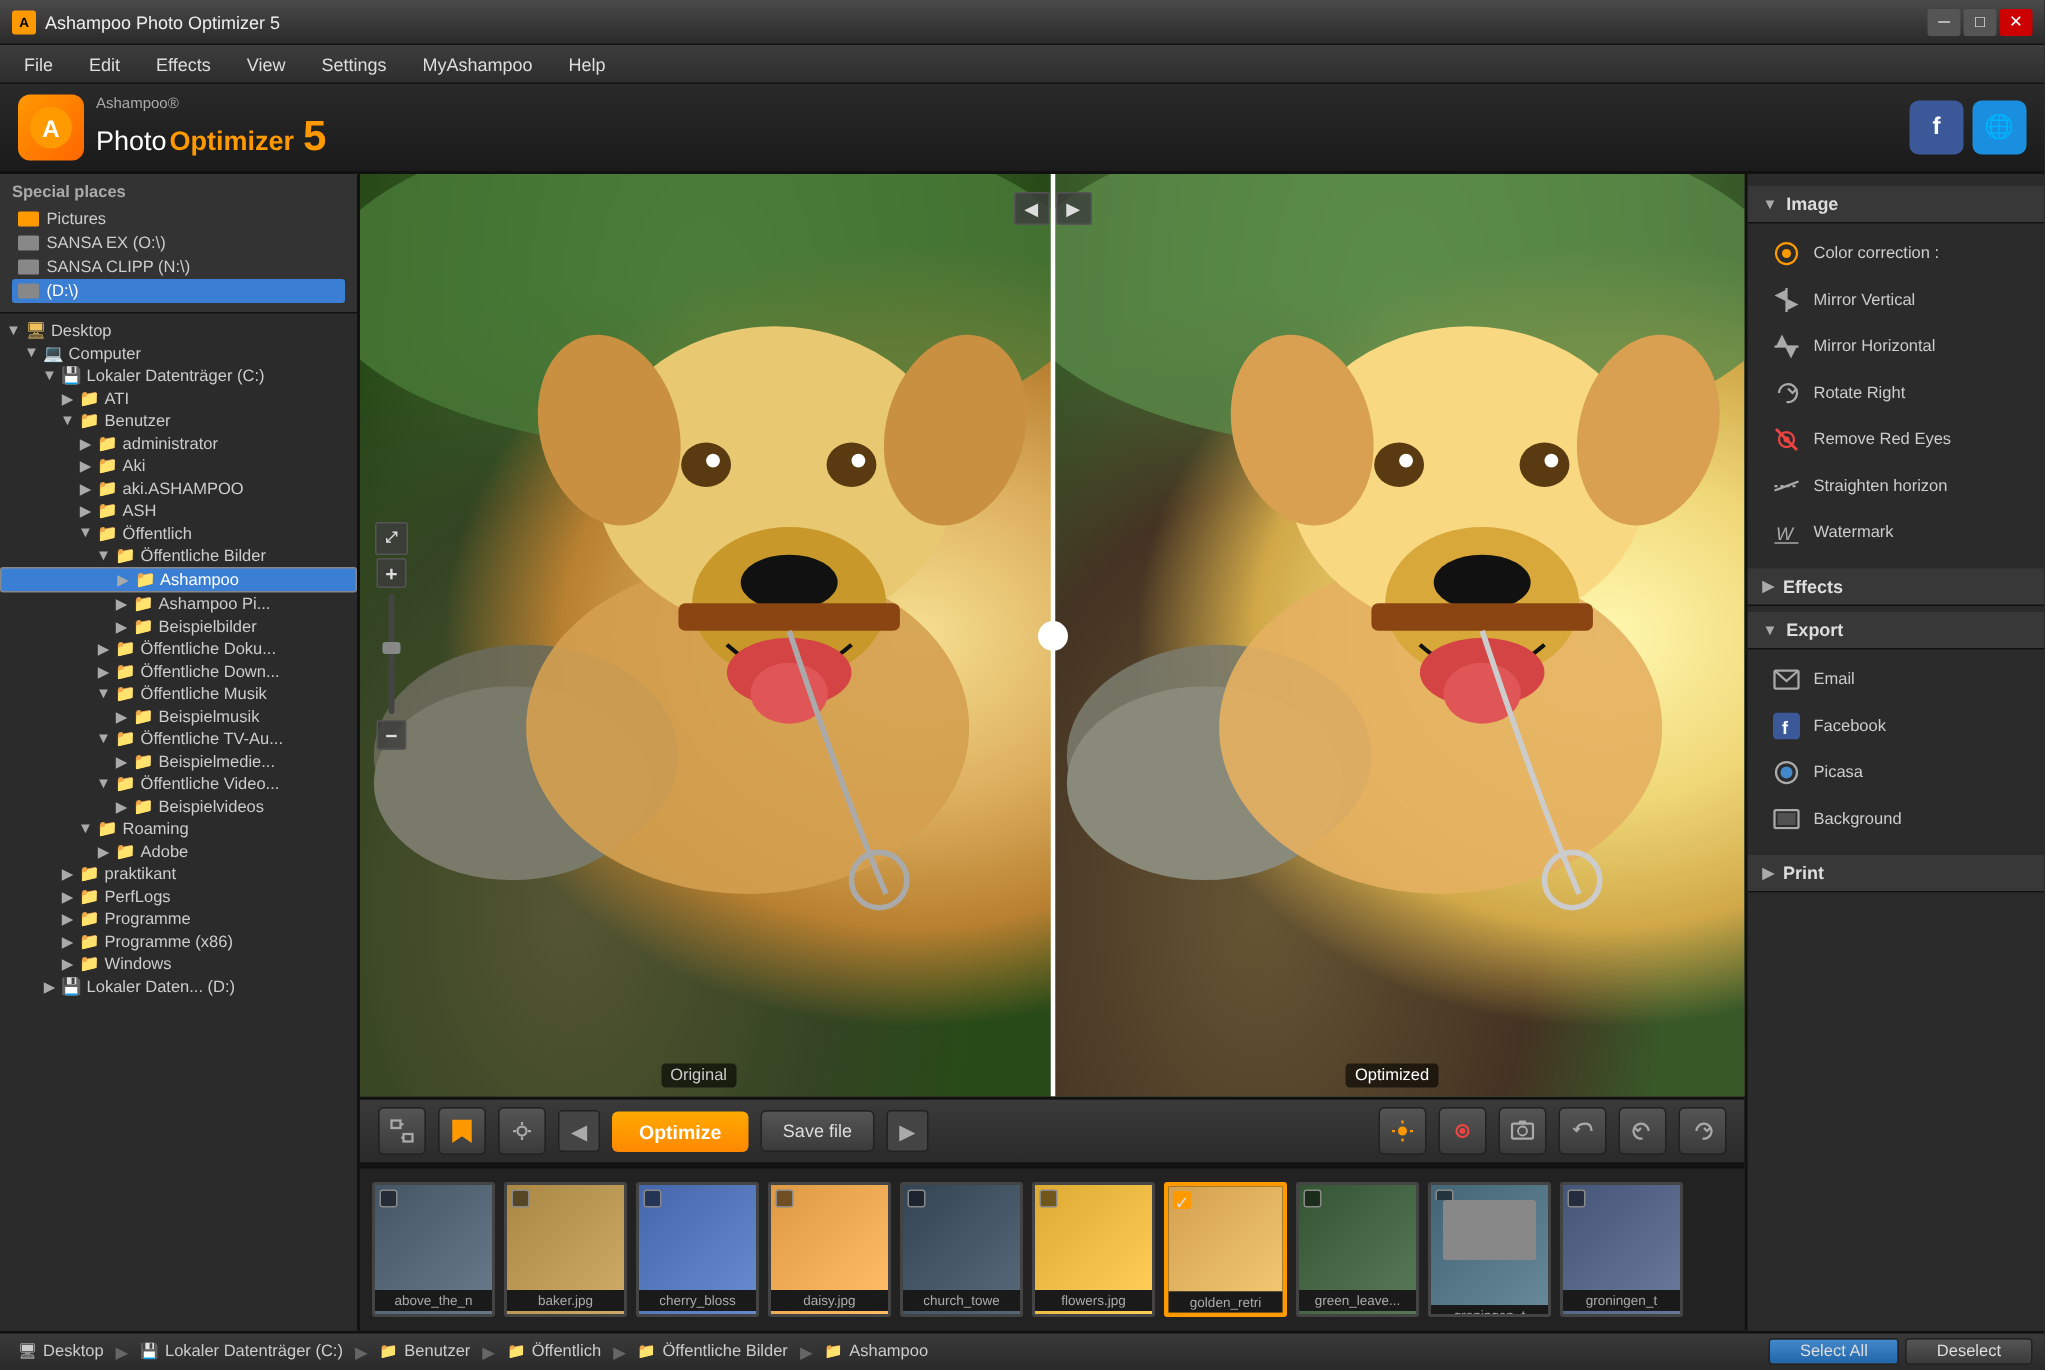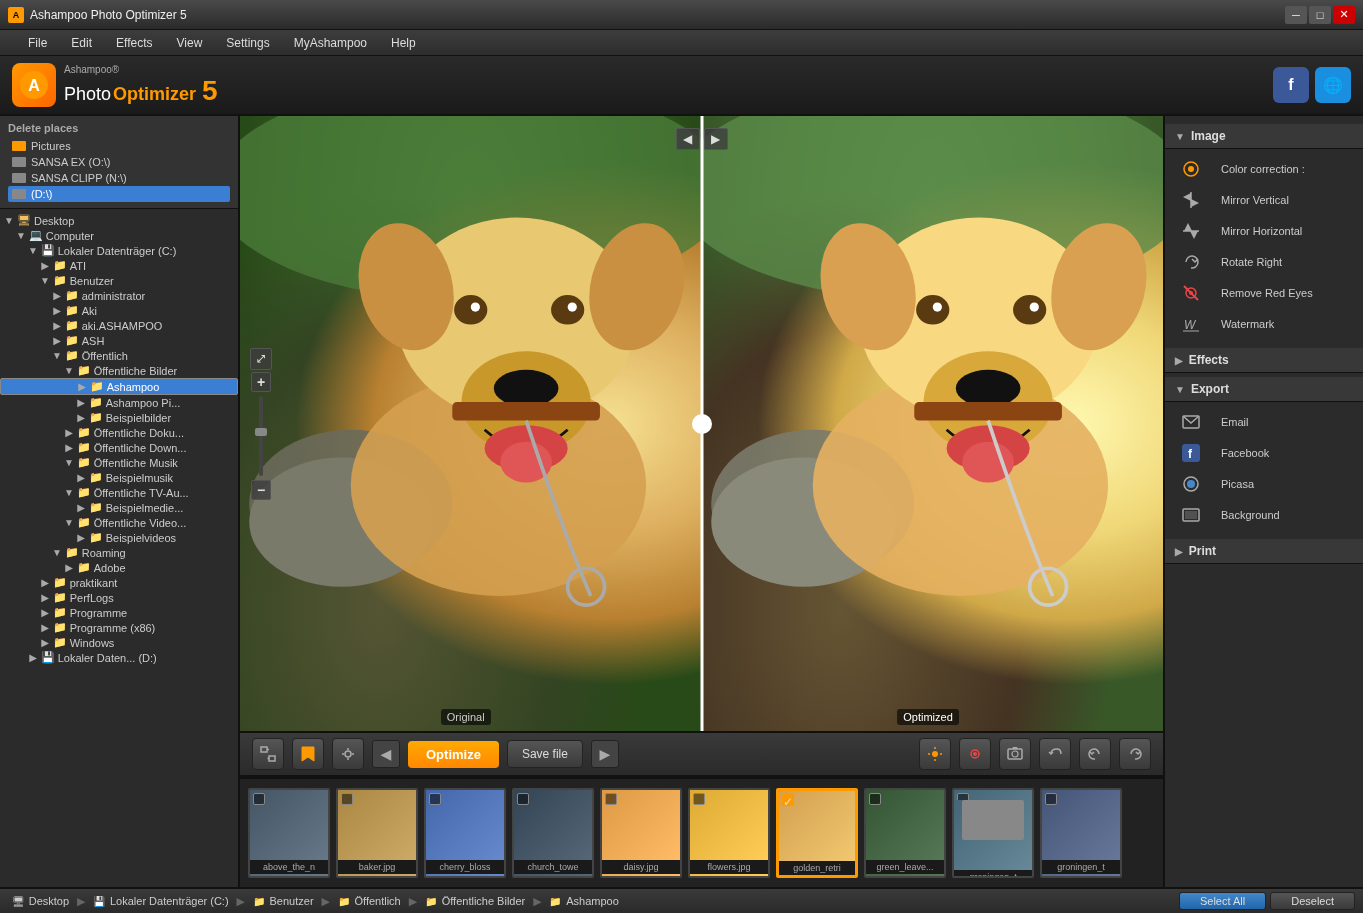"File" #menubar { padding: 0 18px -> 0 6px }
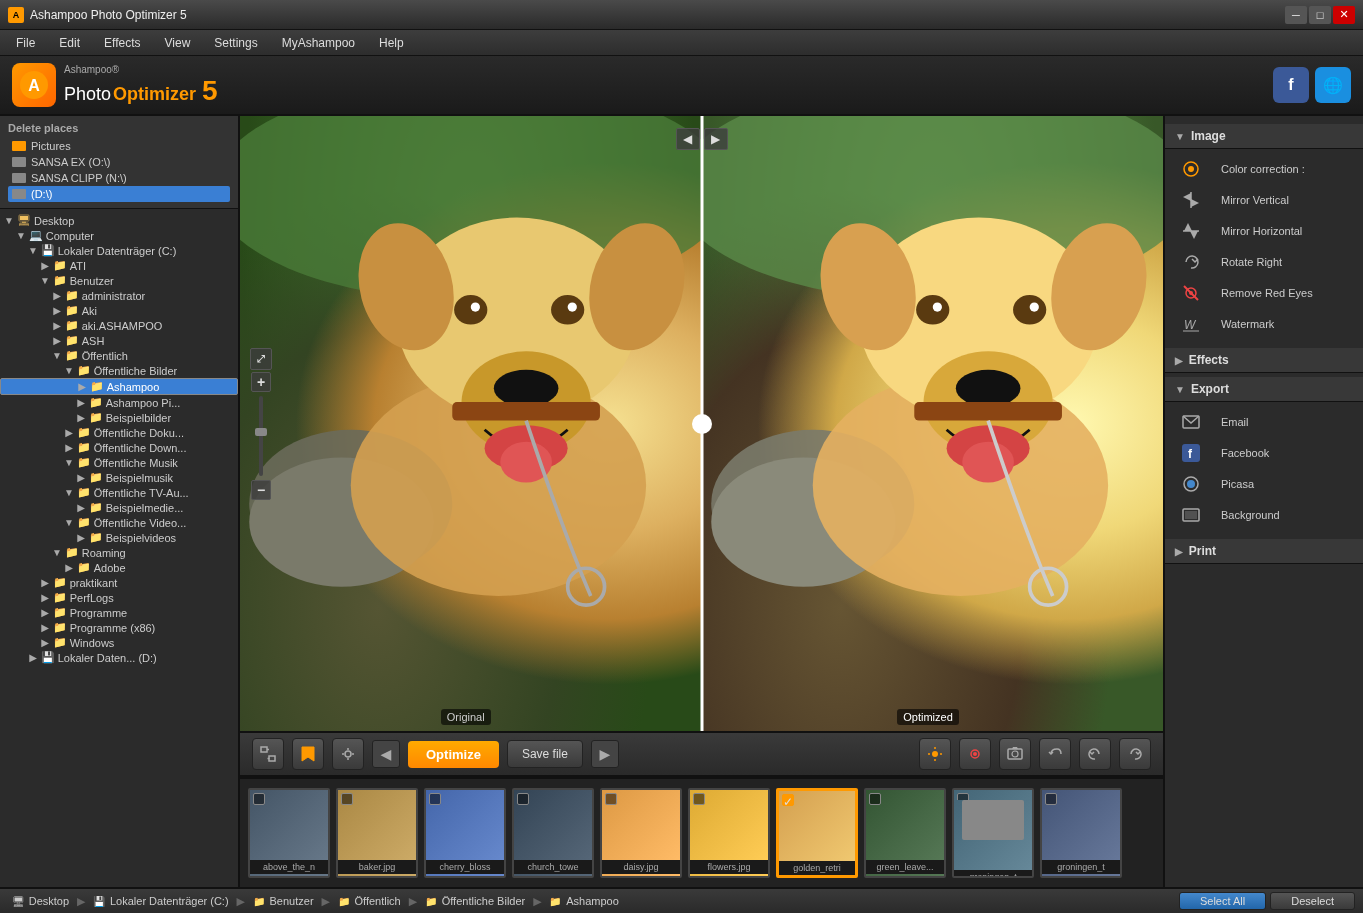"Delete places" div.sp-title { text: Delete -> Special }
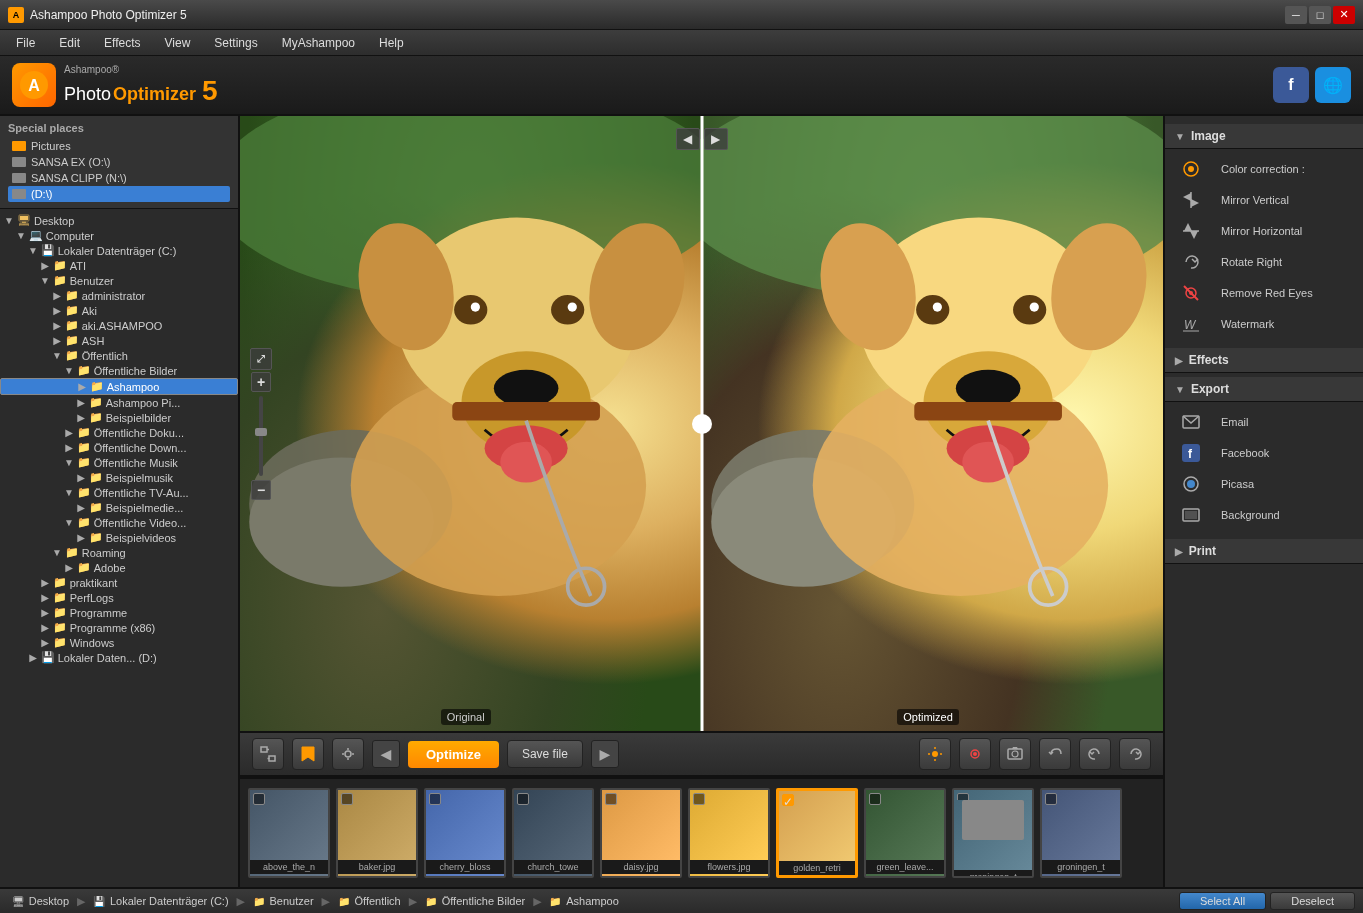"Color correction :" .action-btn { gap: 20px -> 8px }
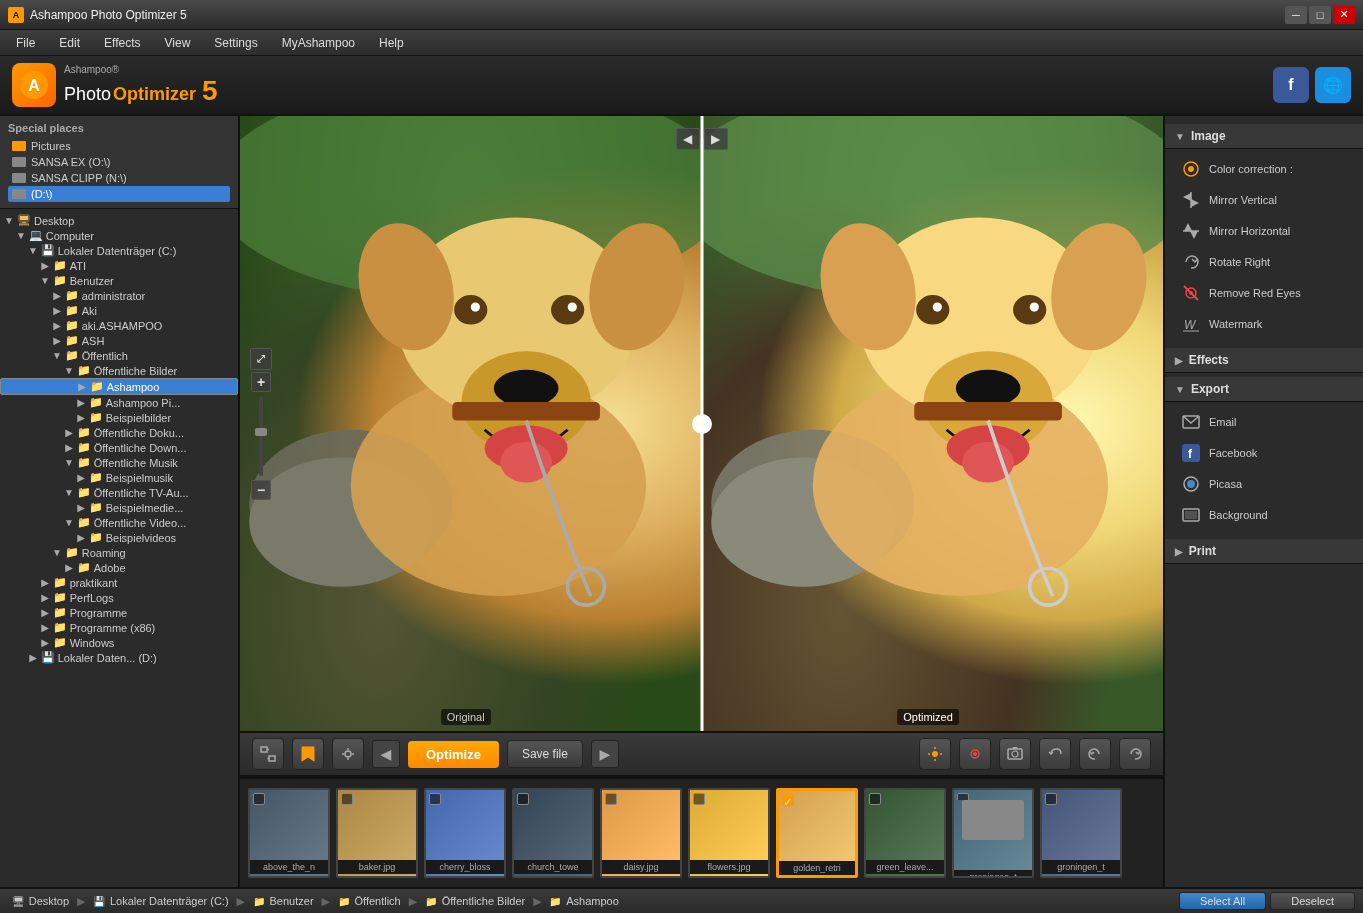"Straighten horizon" div.action-btn { html: none -> <div> <div> <svg> <line></line> <line></line> </svg> </div> <span>Straighten horizon</span> </div> }
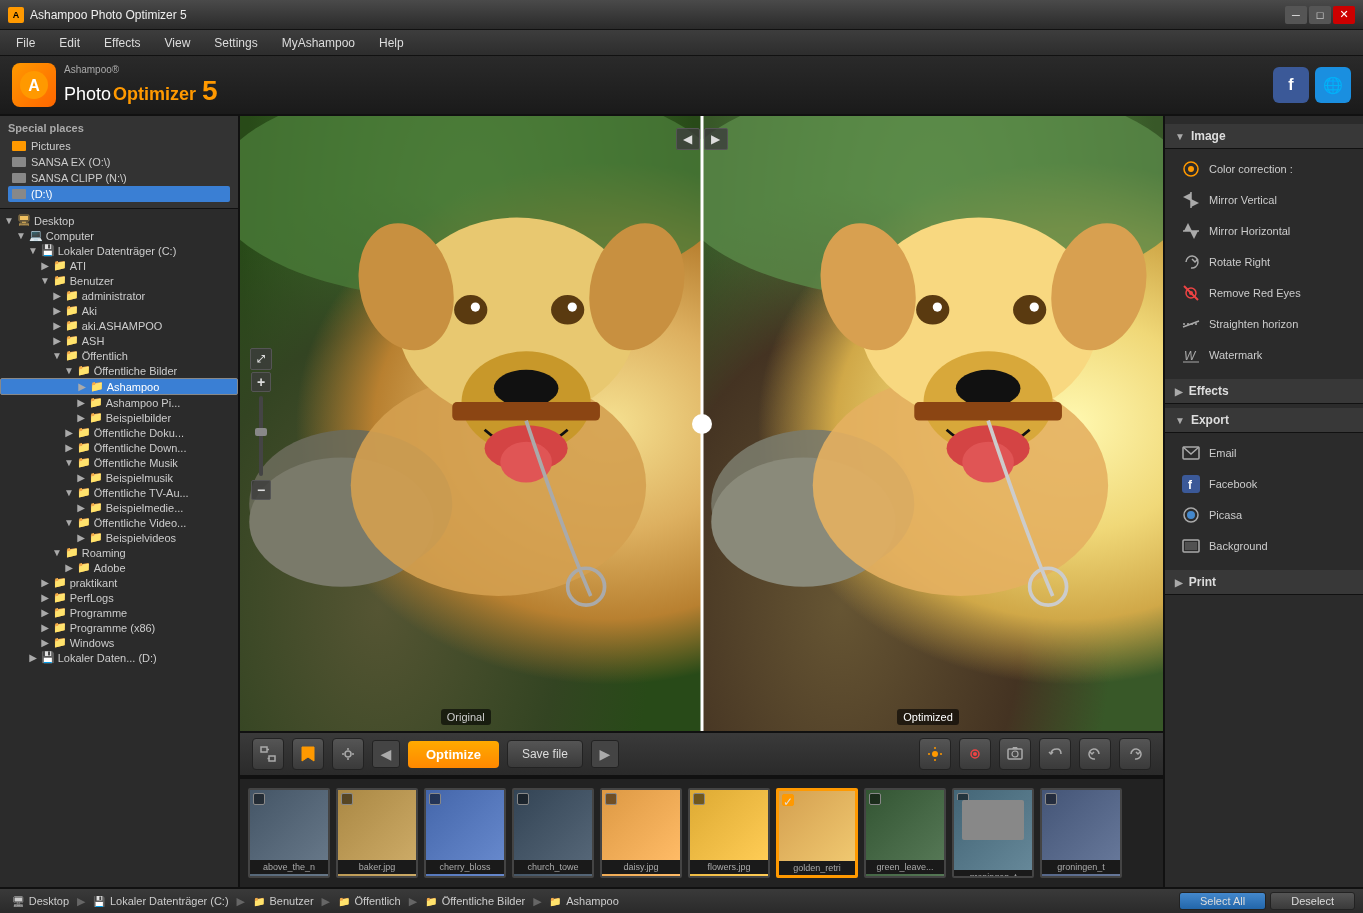"church_towe" div.thumb { order: before "daisy.jpg" -> after "daisy.jpg" }
